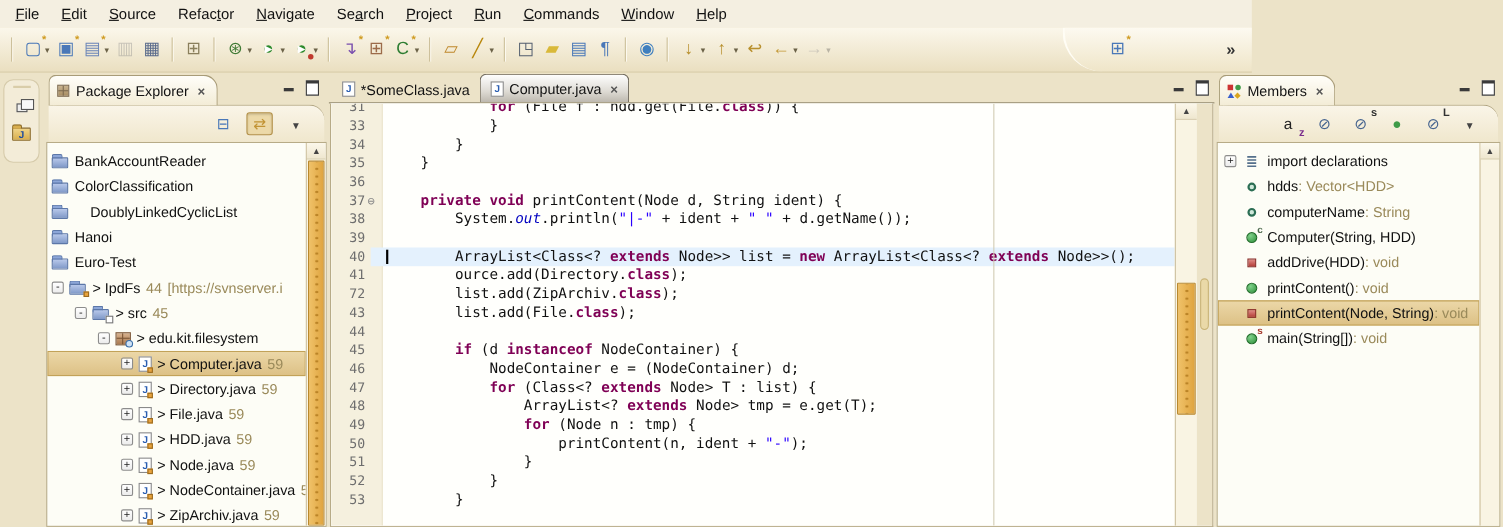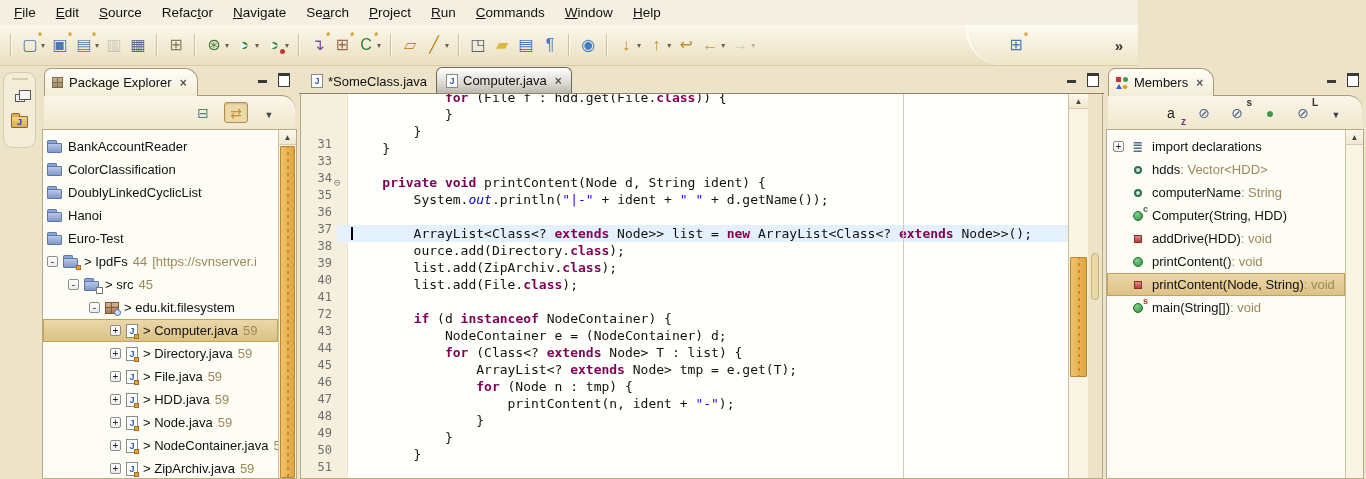"31" .lnum { margin-top: 47px -> none }
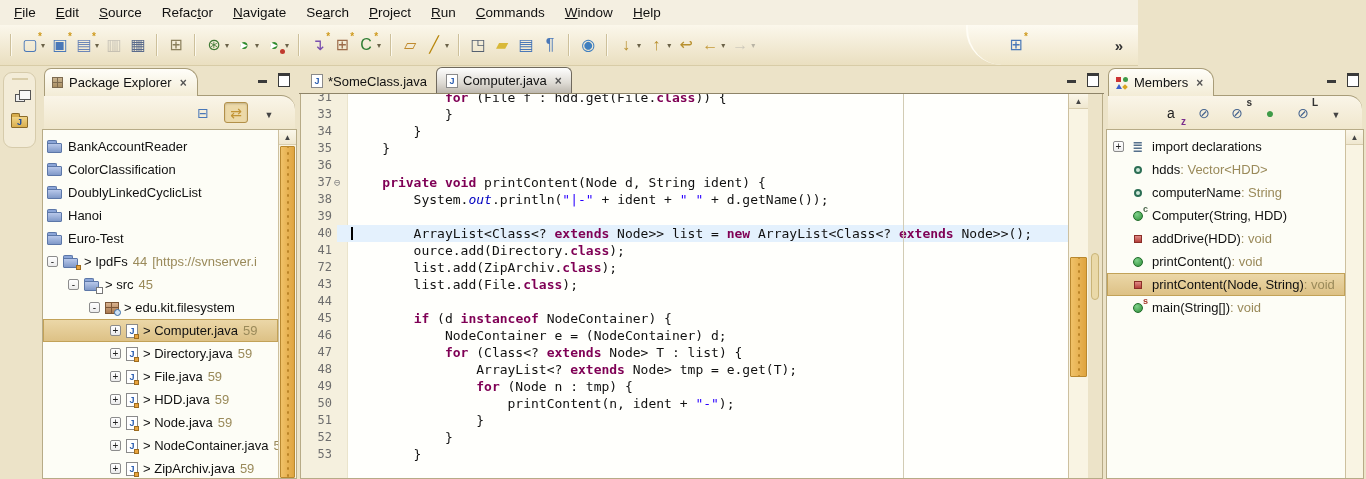"DoublyLinkedCyclicList" div.trow { gap: none -> 14px }
